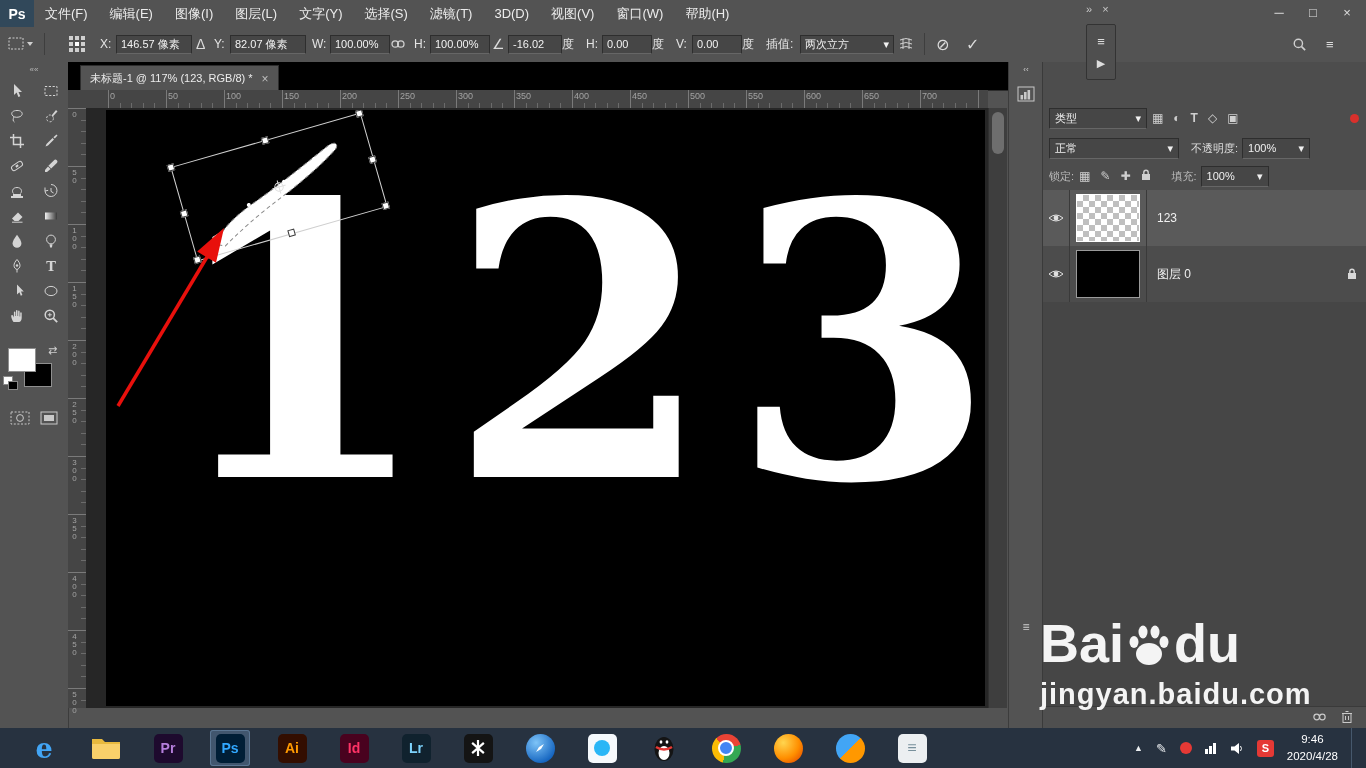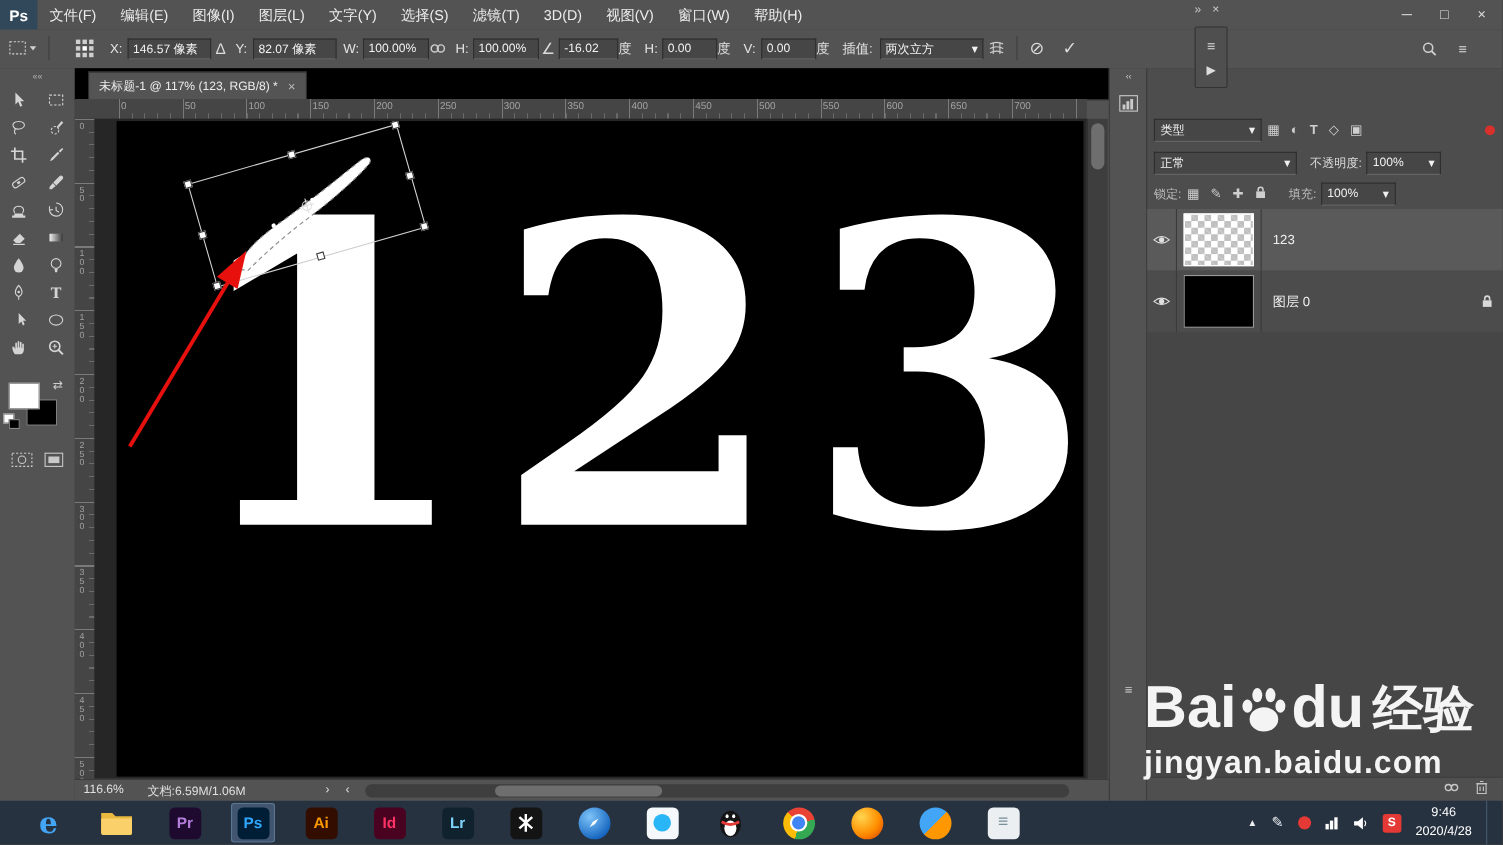"经验" span.wcn { html: <span>经验</span> -> none }
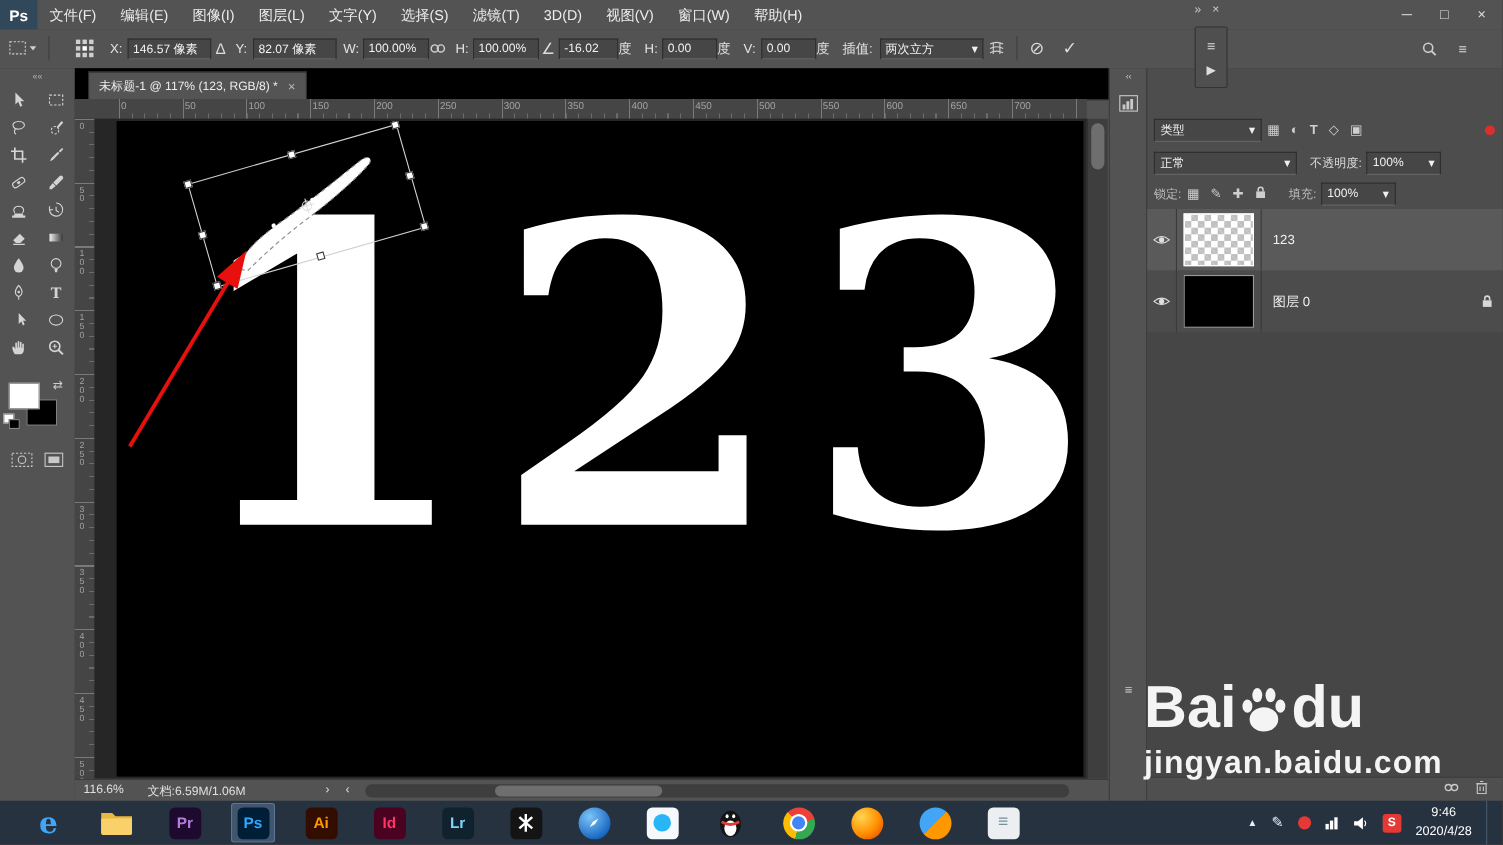"116.6%" div.abs { html: <div> <span>116.6%</span> <span>文档:6.59M/1.06M</span> <span>›</span> <span>‹</span> <div> <div></div> </div> </div> -> none }
